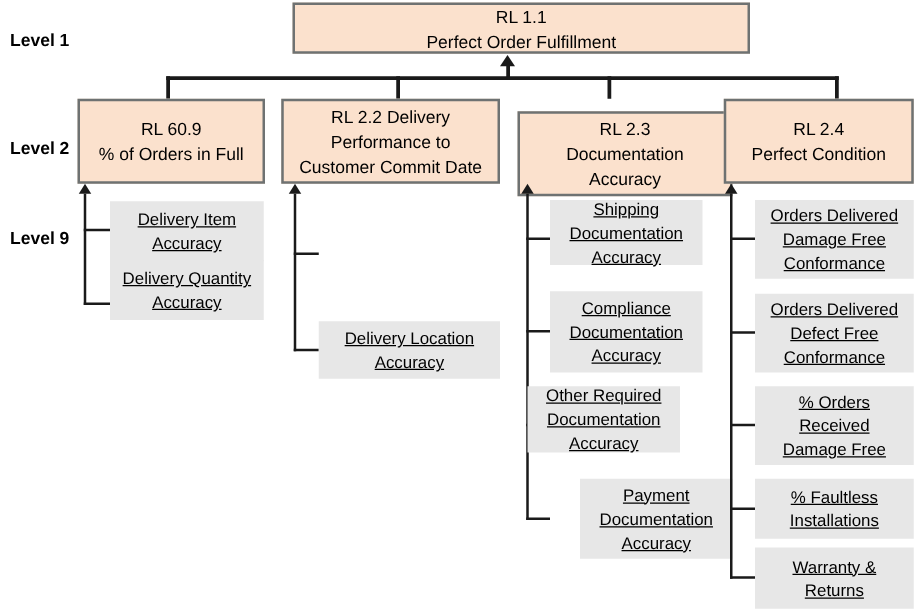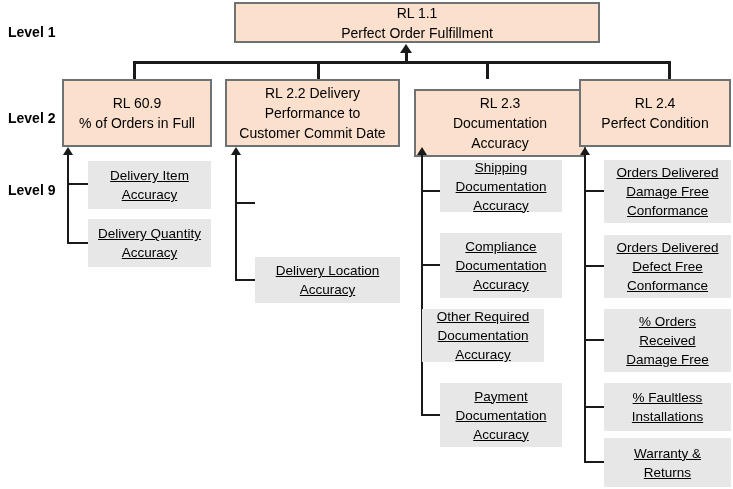"Delivery Quantity" div.leaf { top: 219px -> 208px }
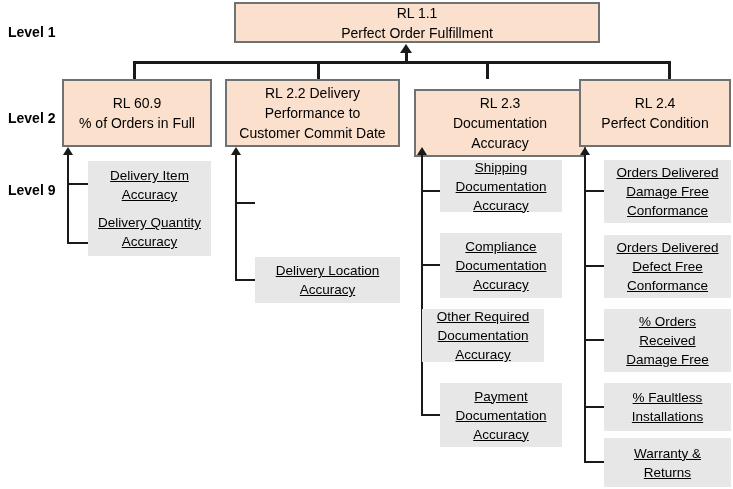"Payment" div.leaf { left: 440px -> 464px }
